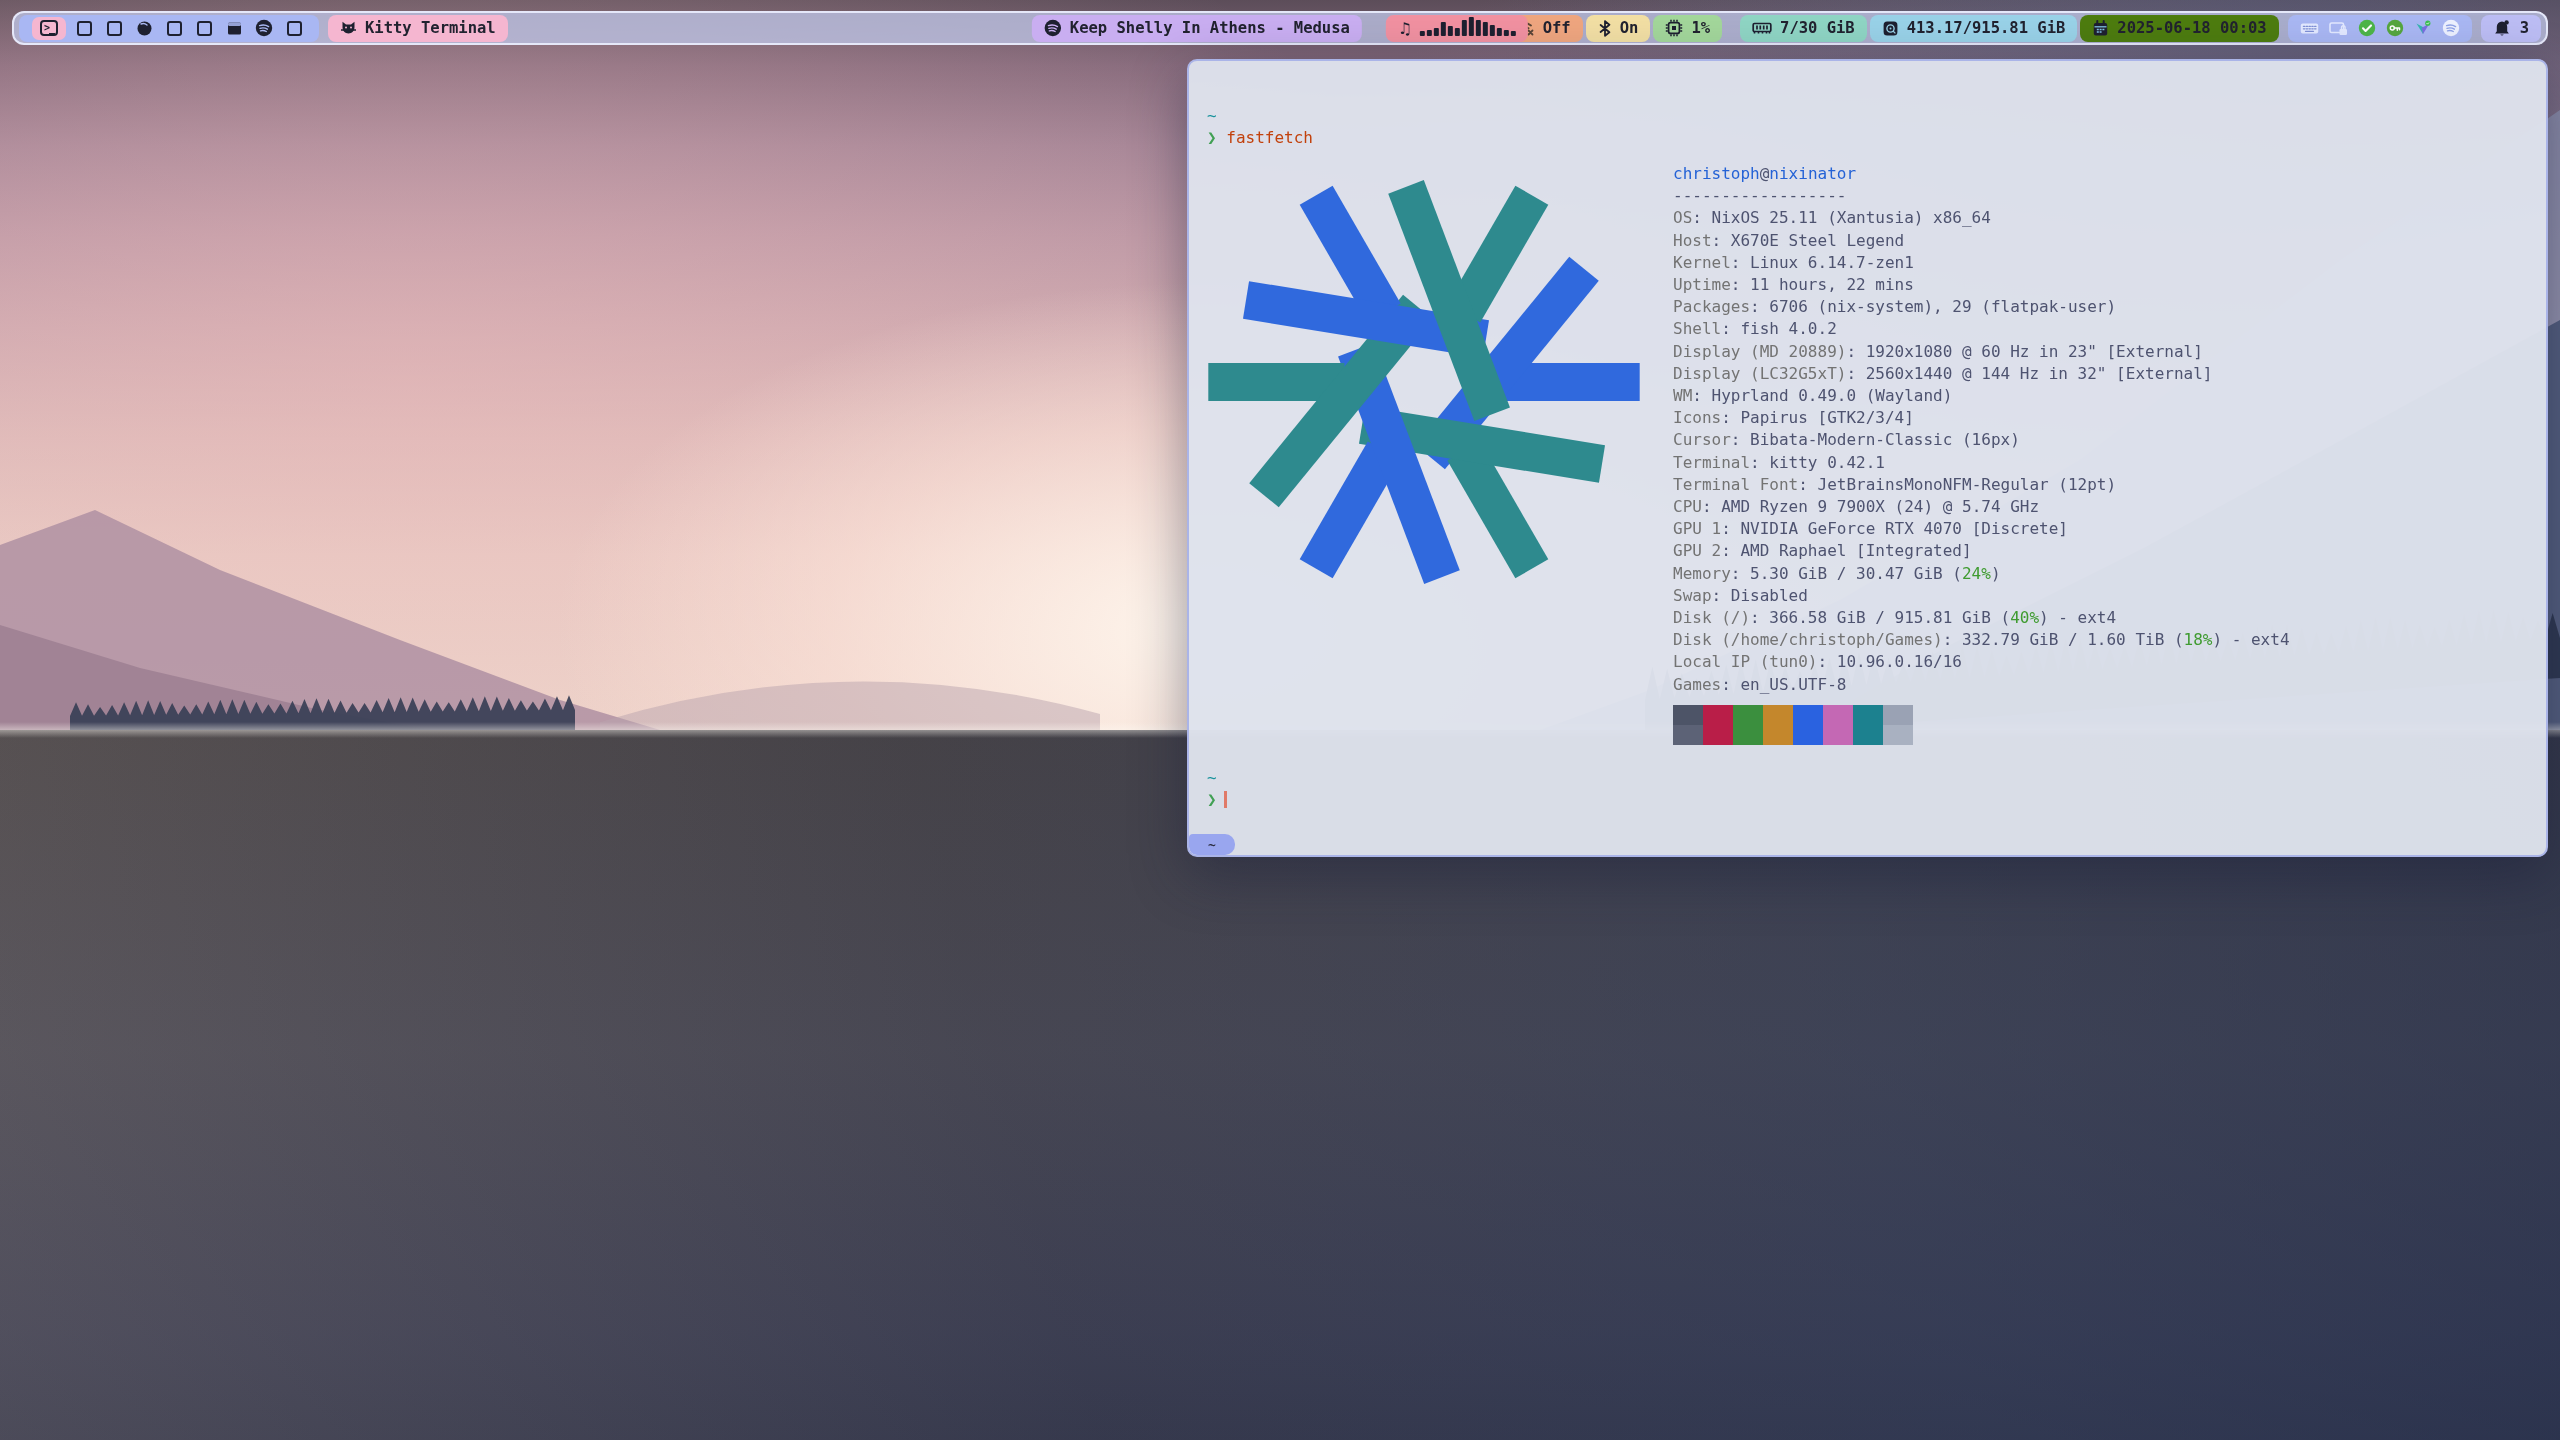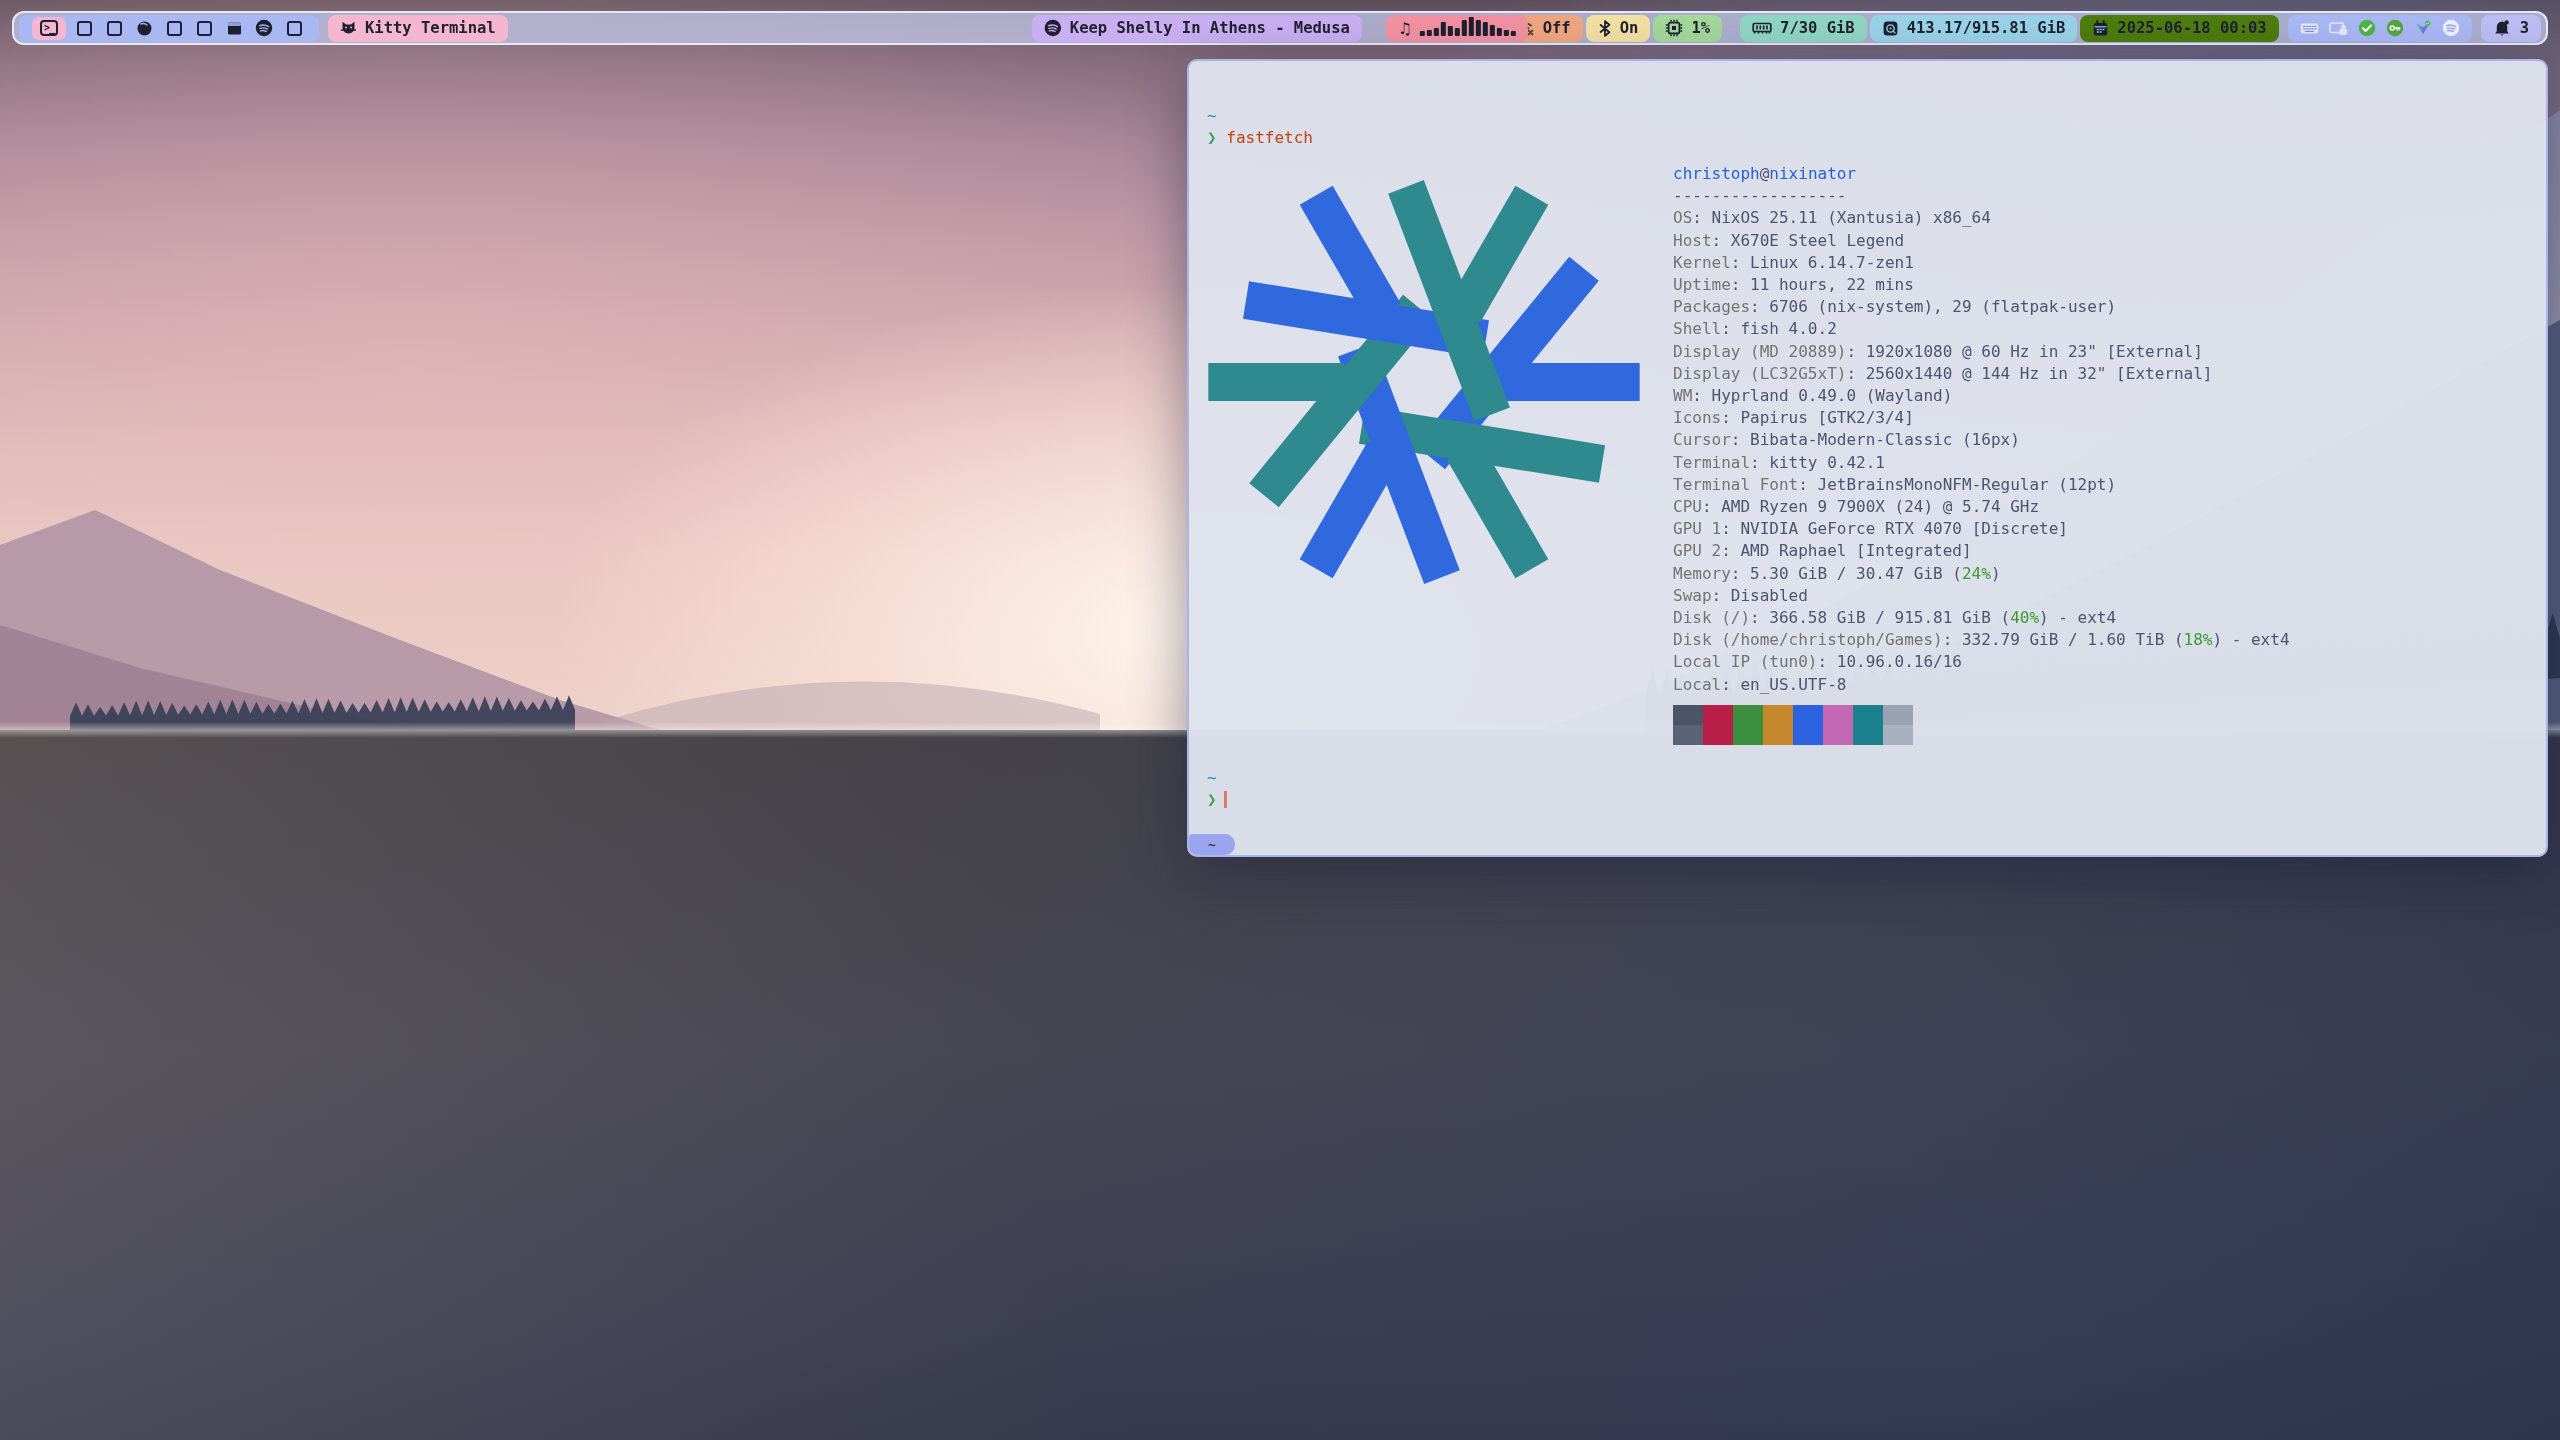"Local" span.c-lab { text: Local -> Games }
